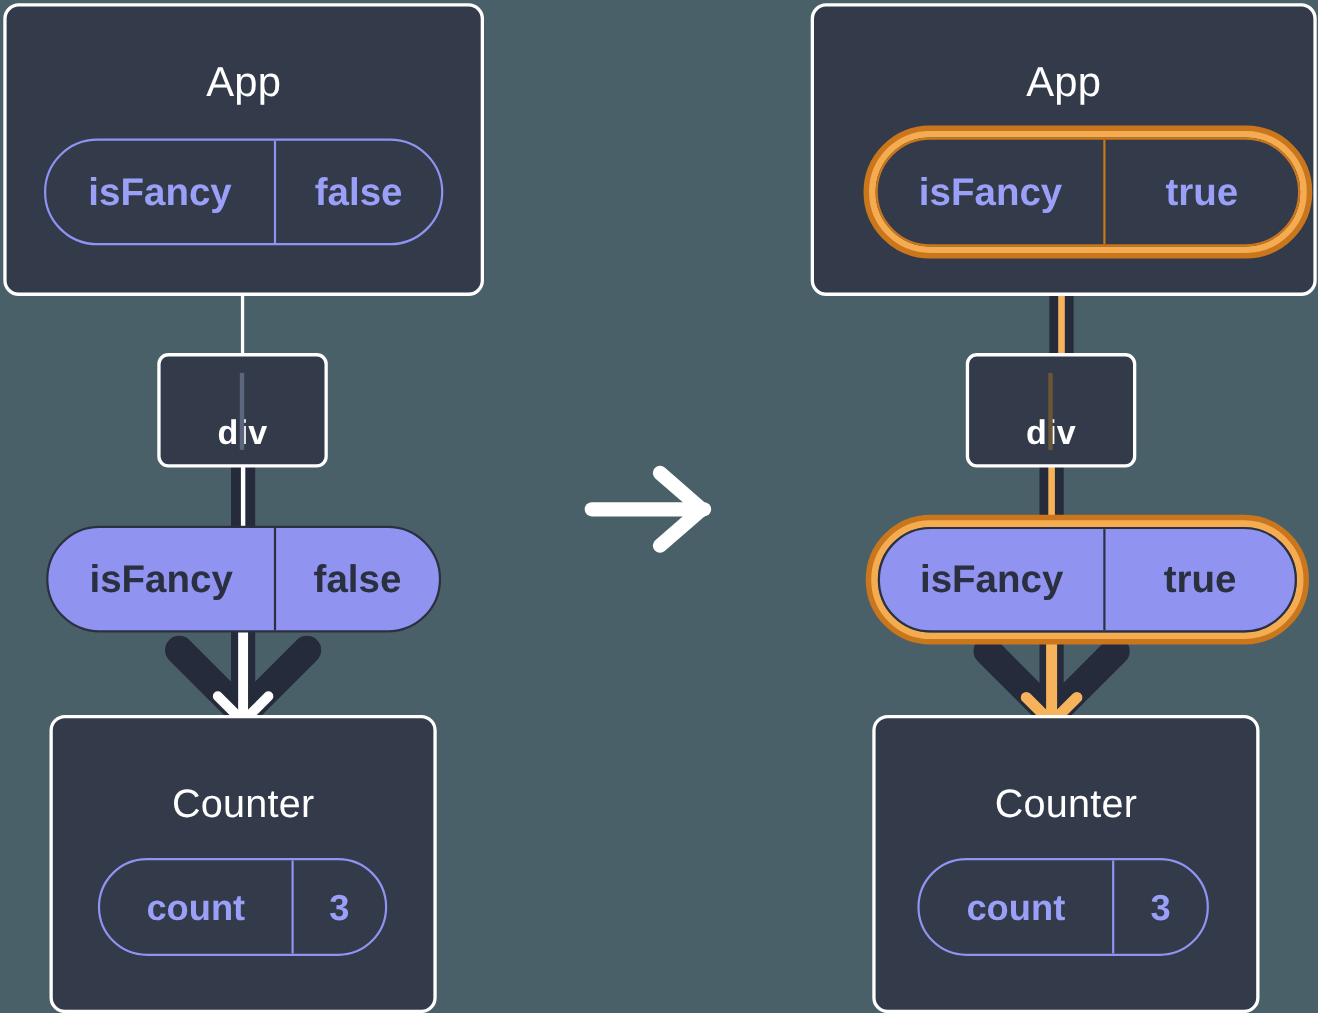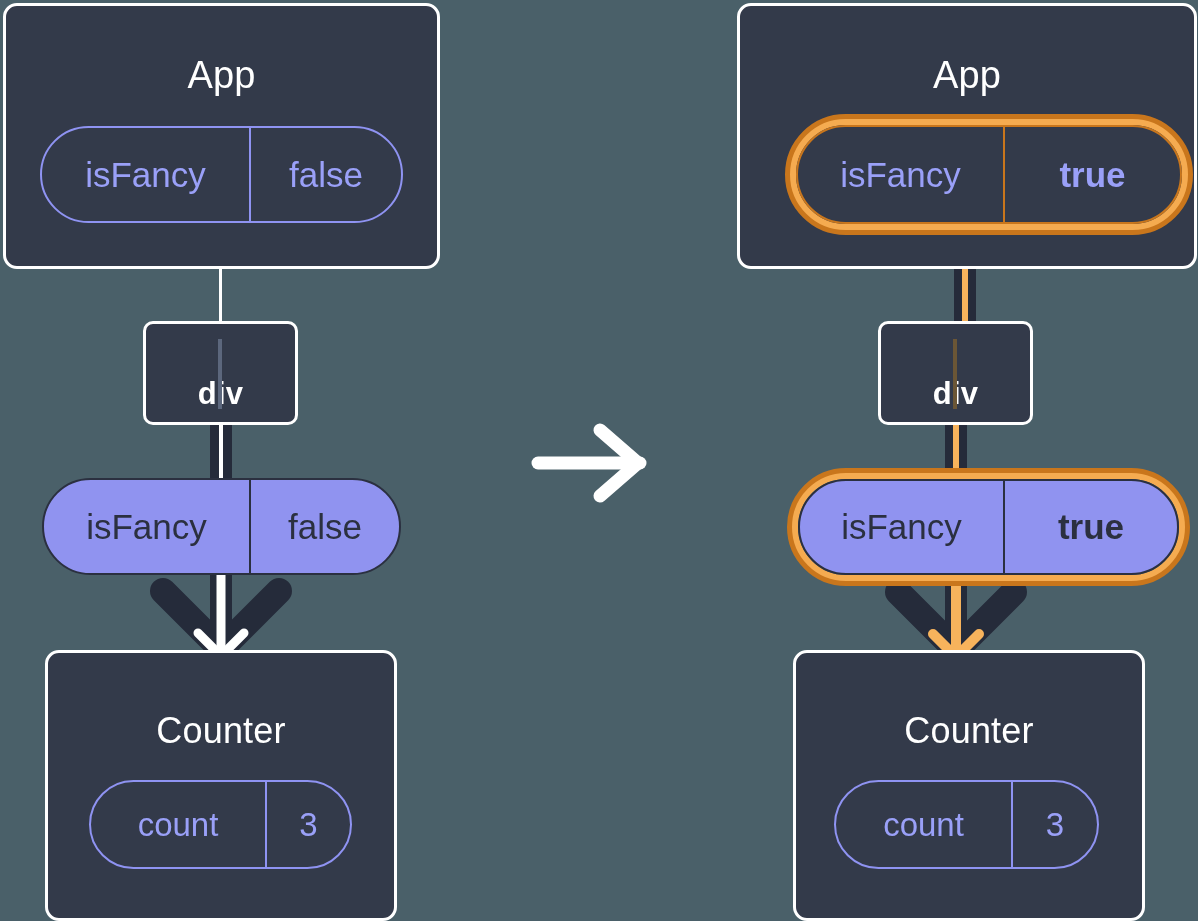"isFancy" .pill .cell { font-weight: none -> bold }
